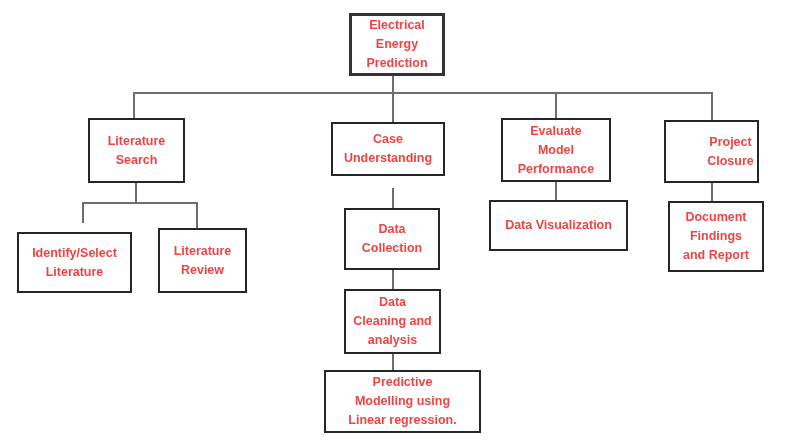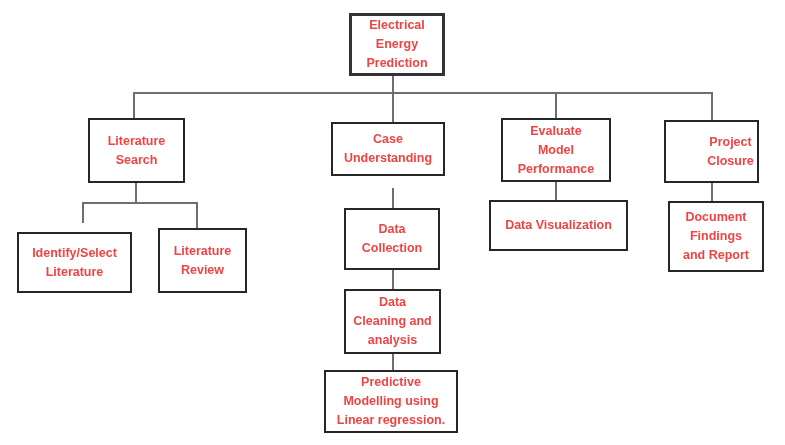"Predictive" #n-predictive { width: 134px -> 157px }
